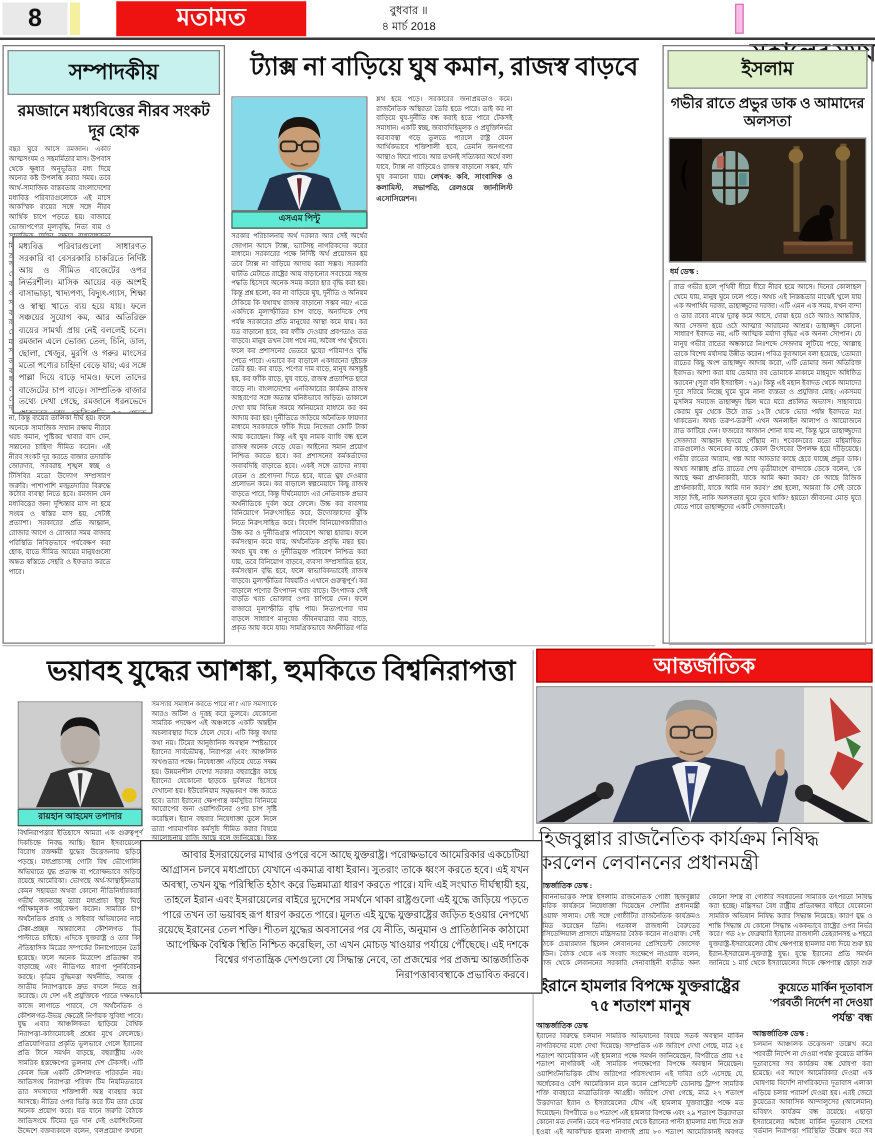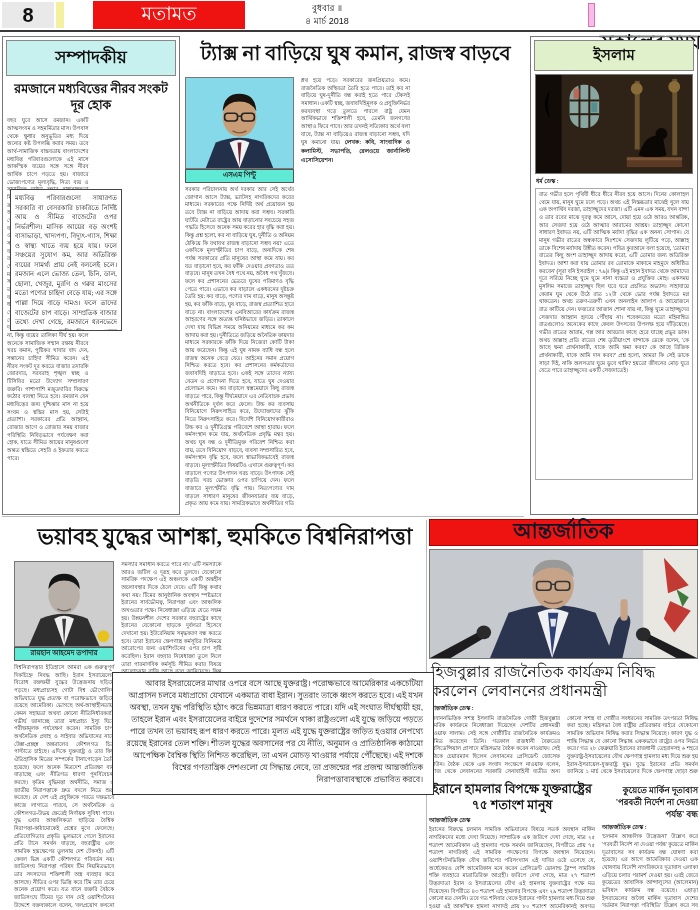"মতামত" .section-badge { font-weight: normal -> bold }
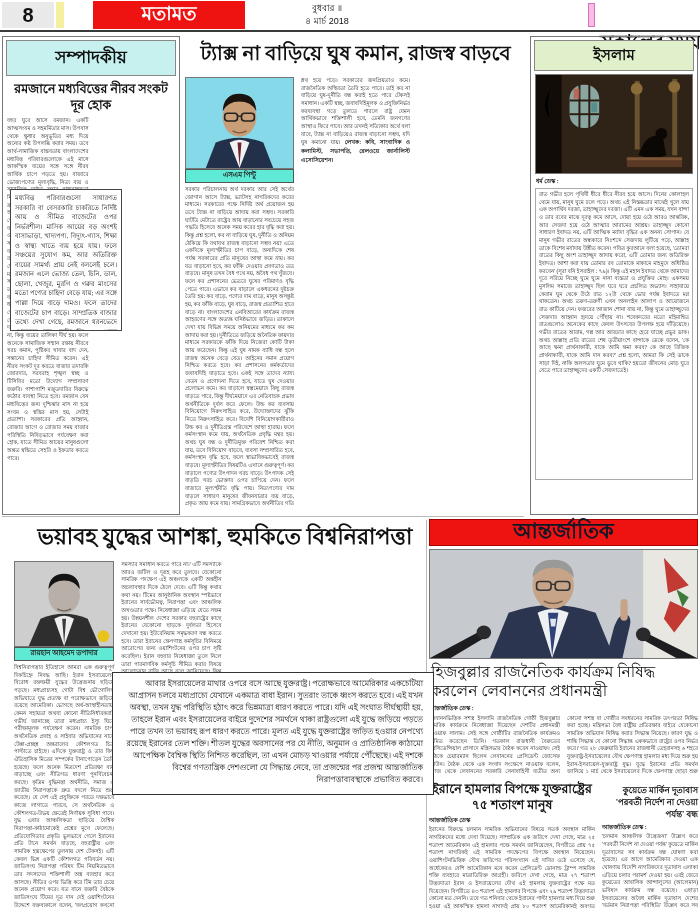"গভীর রাতে প্রভুর ডাক ও" div.is-headline { html: none -> <div>গভীর রাতে প্রভুর ডাক ও আমাদের অলসতা</div> }
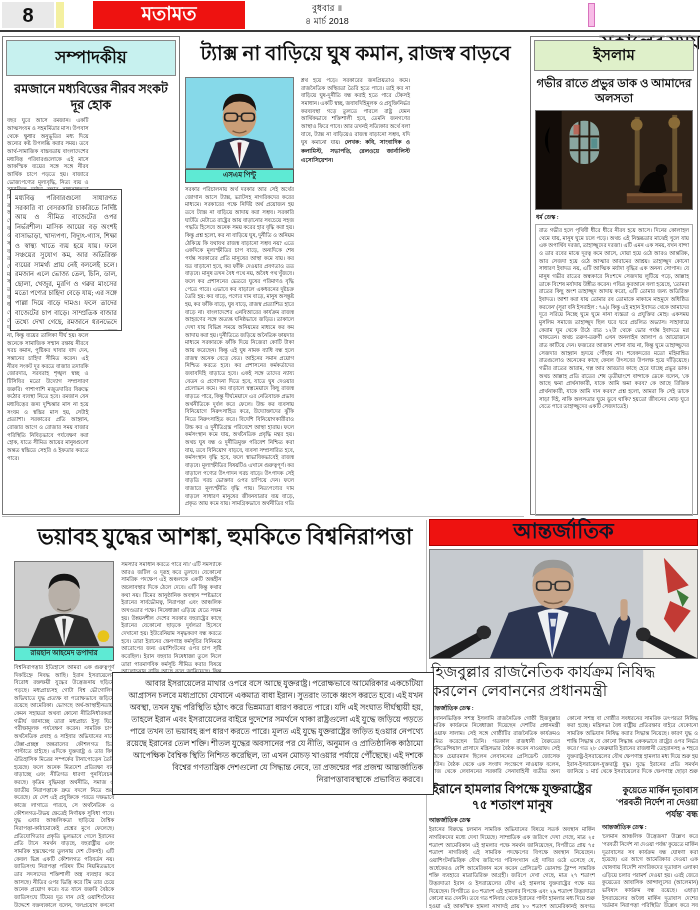"আন্তর্জাতিক" .intl-kicker { color: #0f172a -> #ffffff; font-size: 21px -> 17px }
